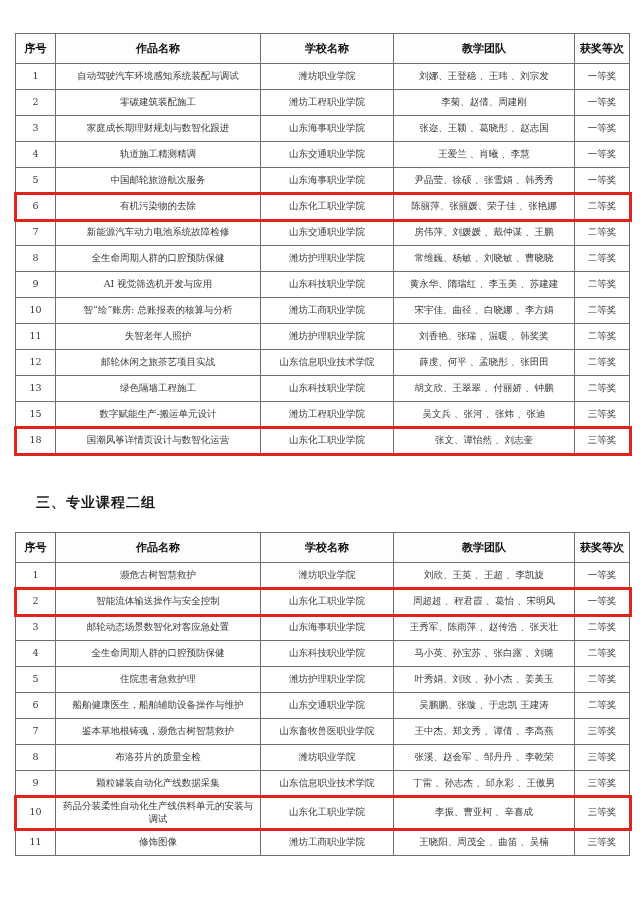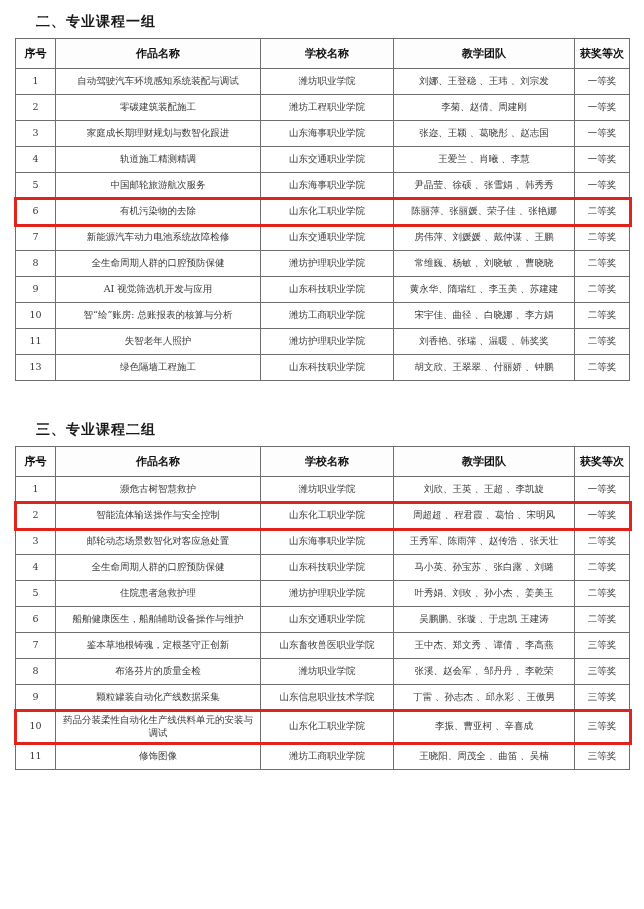"二、专业课程一组" h2.section-title { html: <h2>二、专业课程一组</h2> -> none }
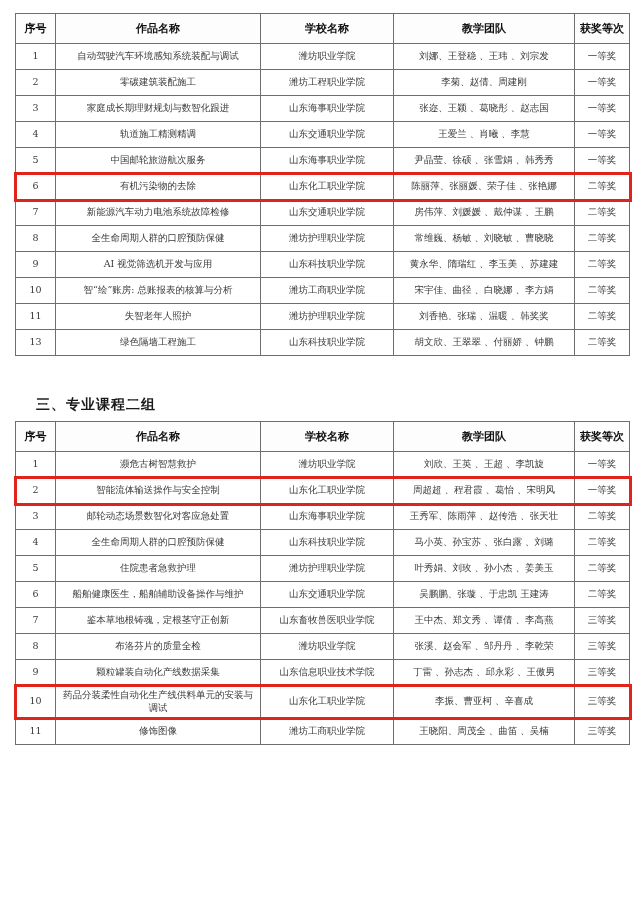"序号" table.awards { margin-top: none -> 20px }
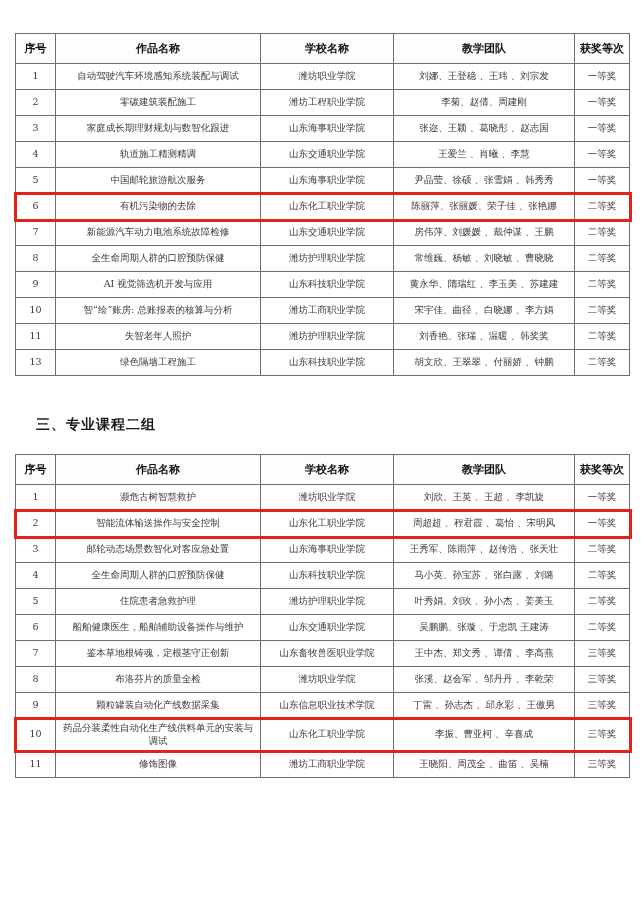"12" tr { html: none -> <tr> <td>12</td> <td>邮轮休闲之旅茶艺项目实战</td> <td>山东信息职业技术学院</td> <td>薛虔、何平 、孟晓彤 、张田田</td> <td>二等奖</td> </tr> }
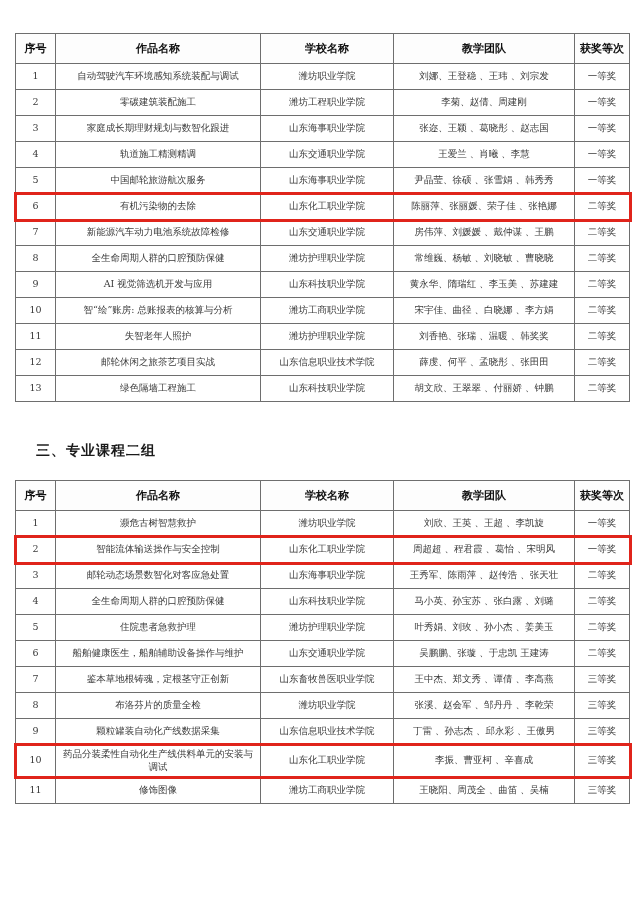"15" tr { html: none -> <tr> <td>15</td> <td>数字赋能生产-搬运单元设计</td> <td>潍坊工程职业学院</td> <td>吴文兵 、张河 、张炜 、张迪</td> <td>三等奖</td> </tr> }
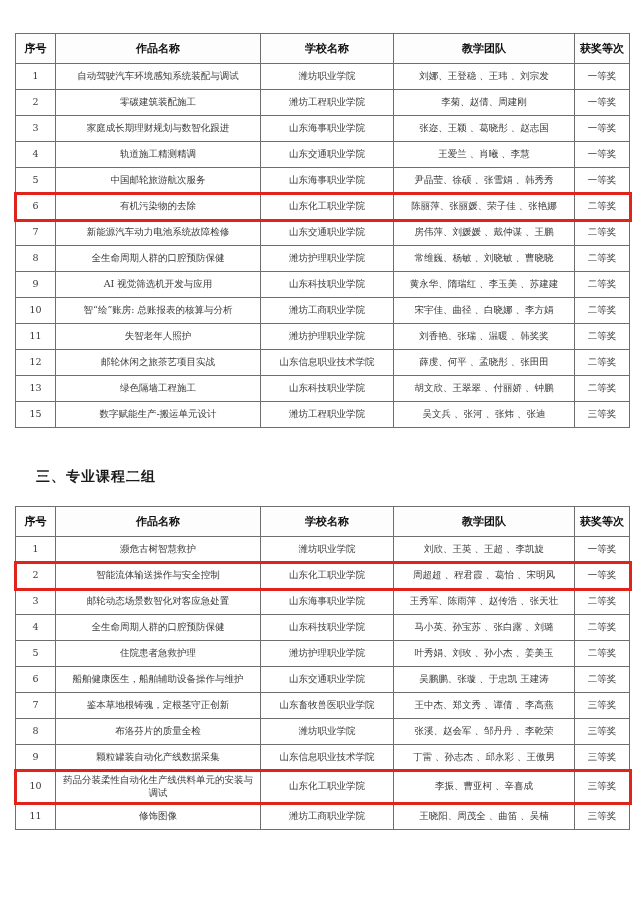"18" tr.hl { html: none -> <tr> <td>18</td> <td>国潮风筝详情页设计与数智化运营</td> <td>山东化工职业学院</td> <td>张文、谭怡然 、刘志奎</td> <td>三等奖</td> </tr> }
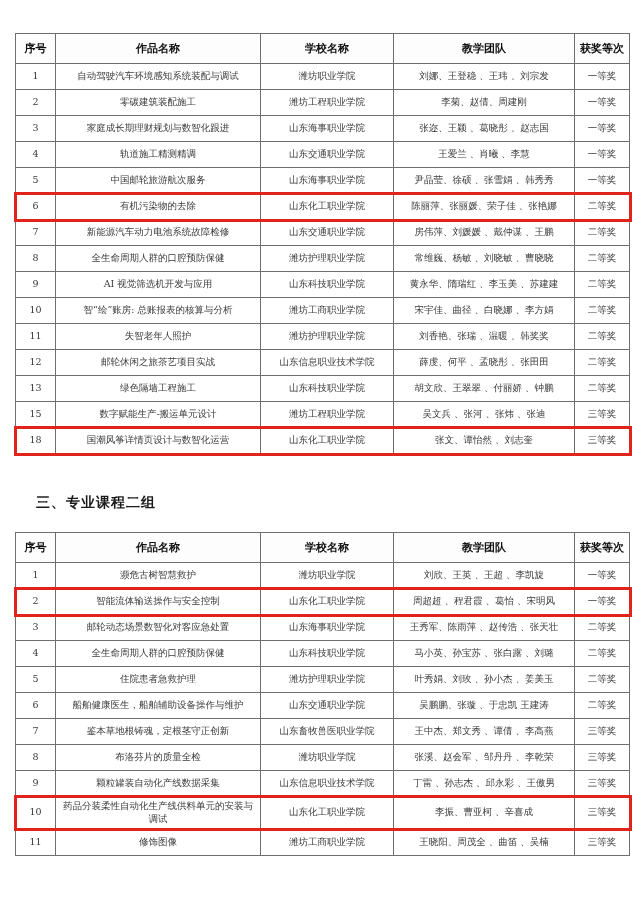"鉴本草地根铸魂，定根茎守正创新" td { text: 定根茎守正创新 -> 濒危古树智慧救护 }
